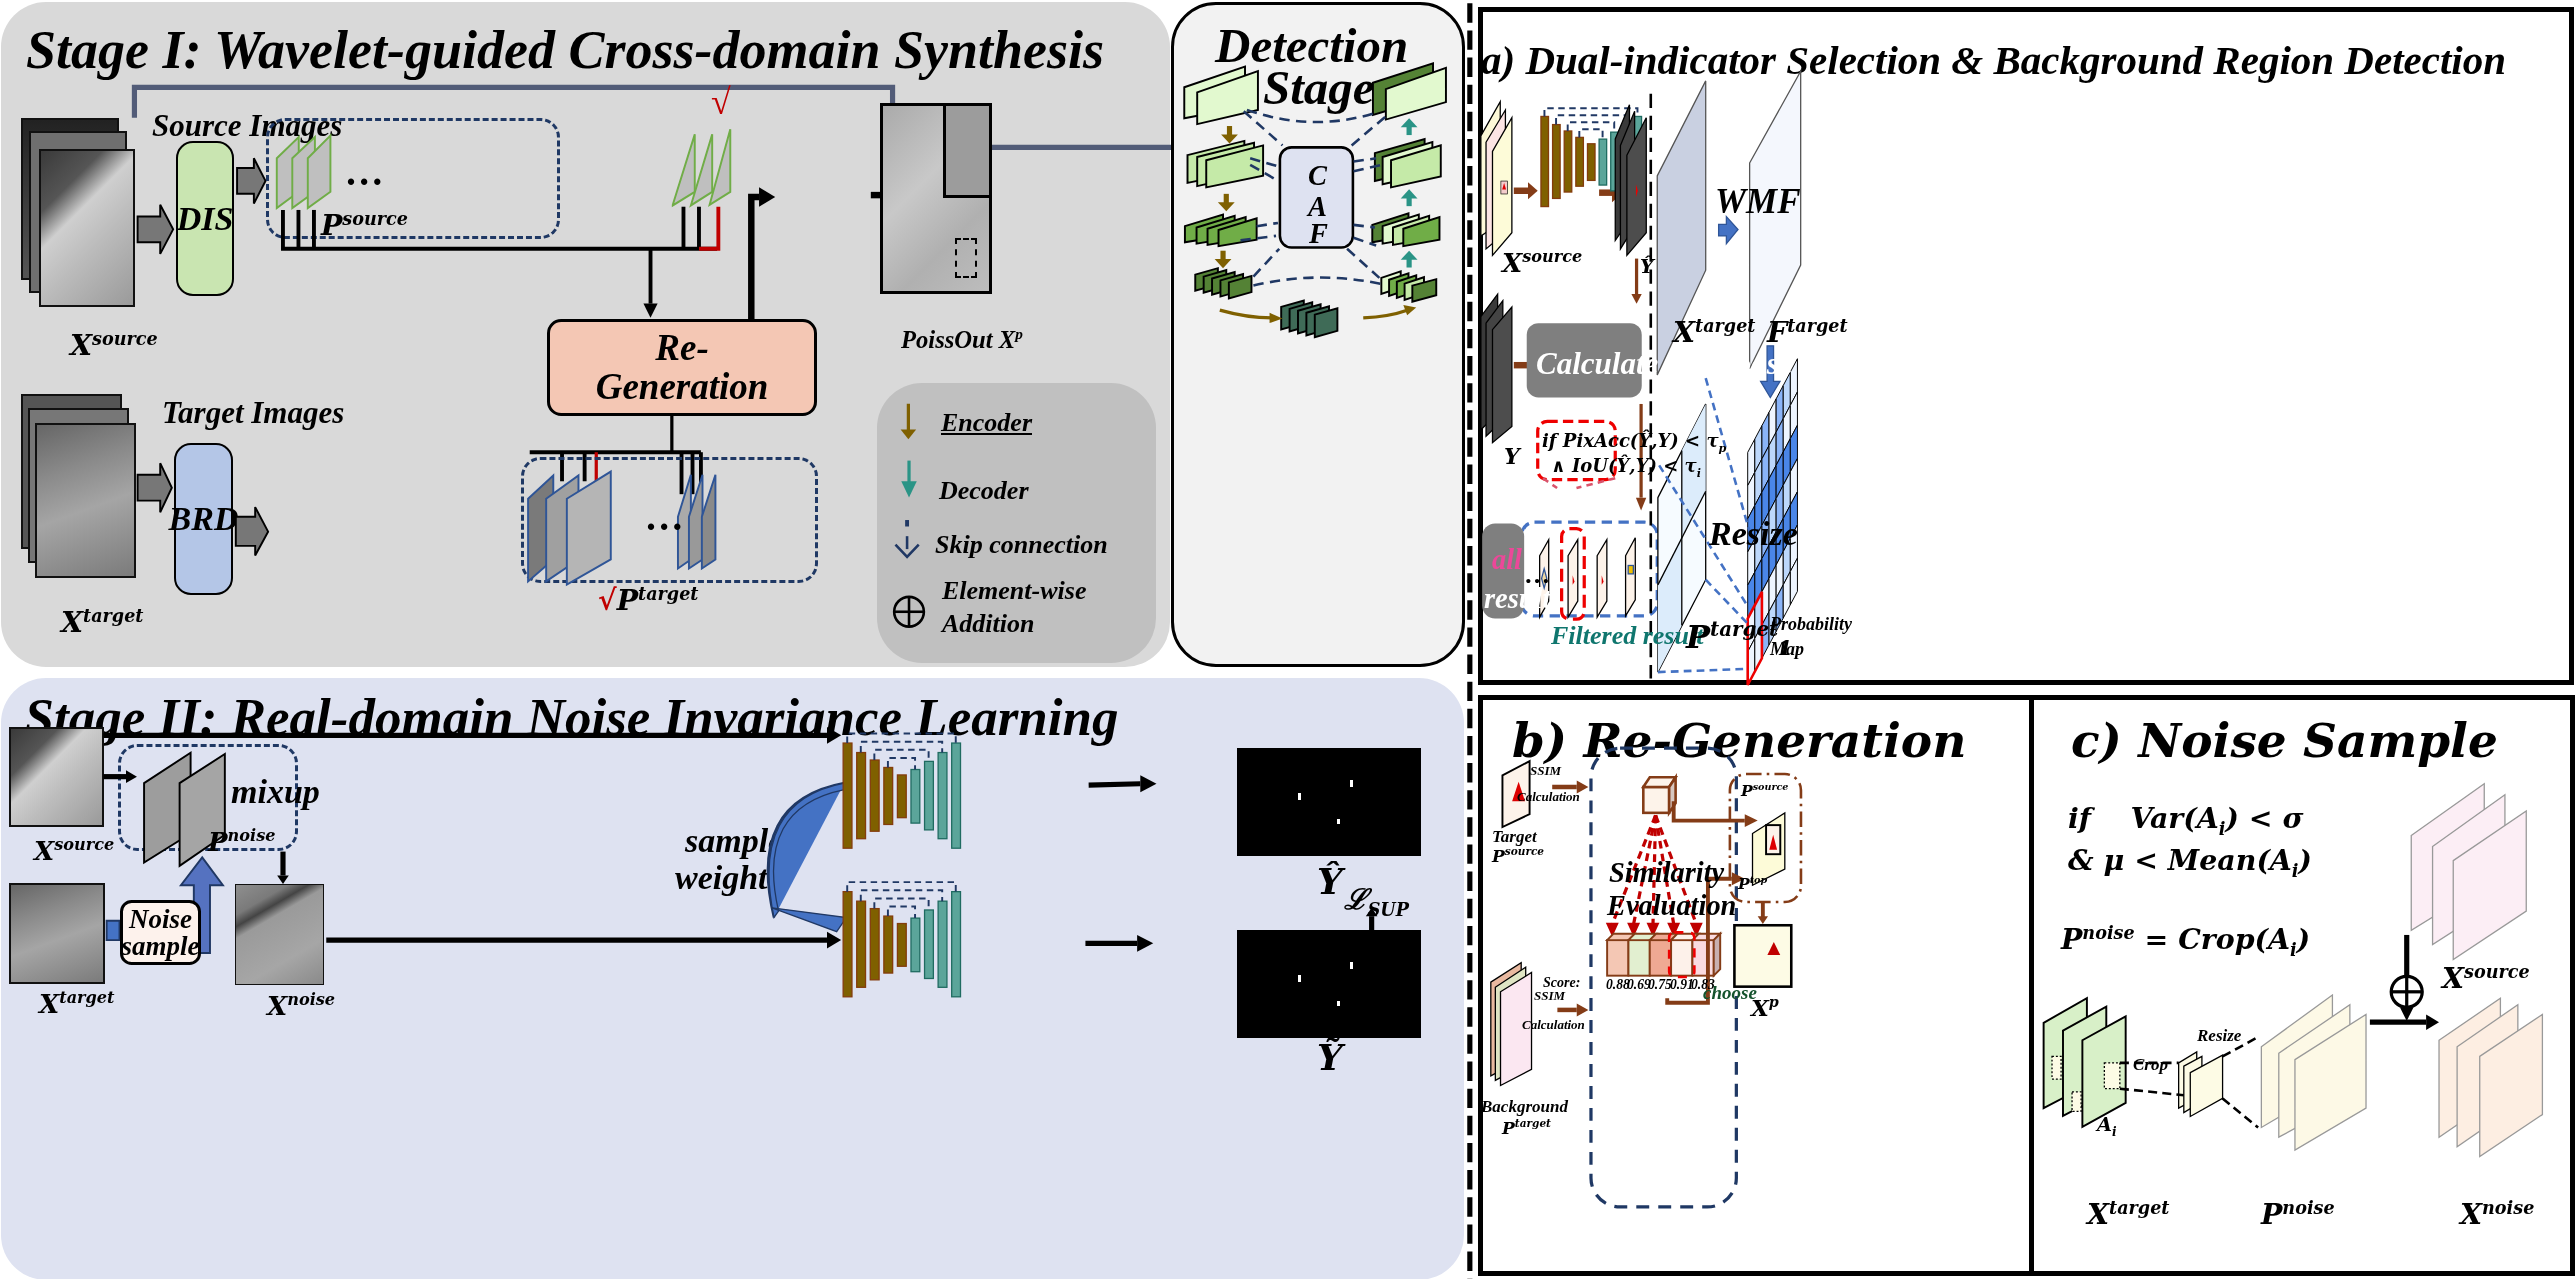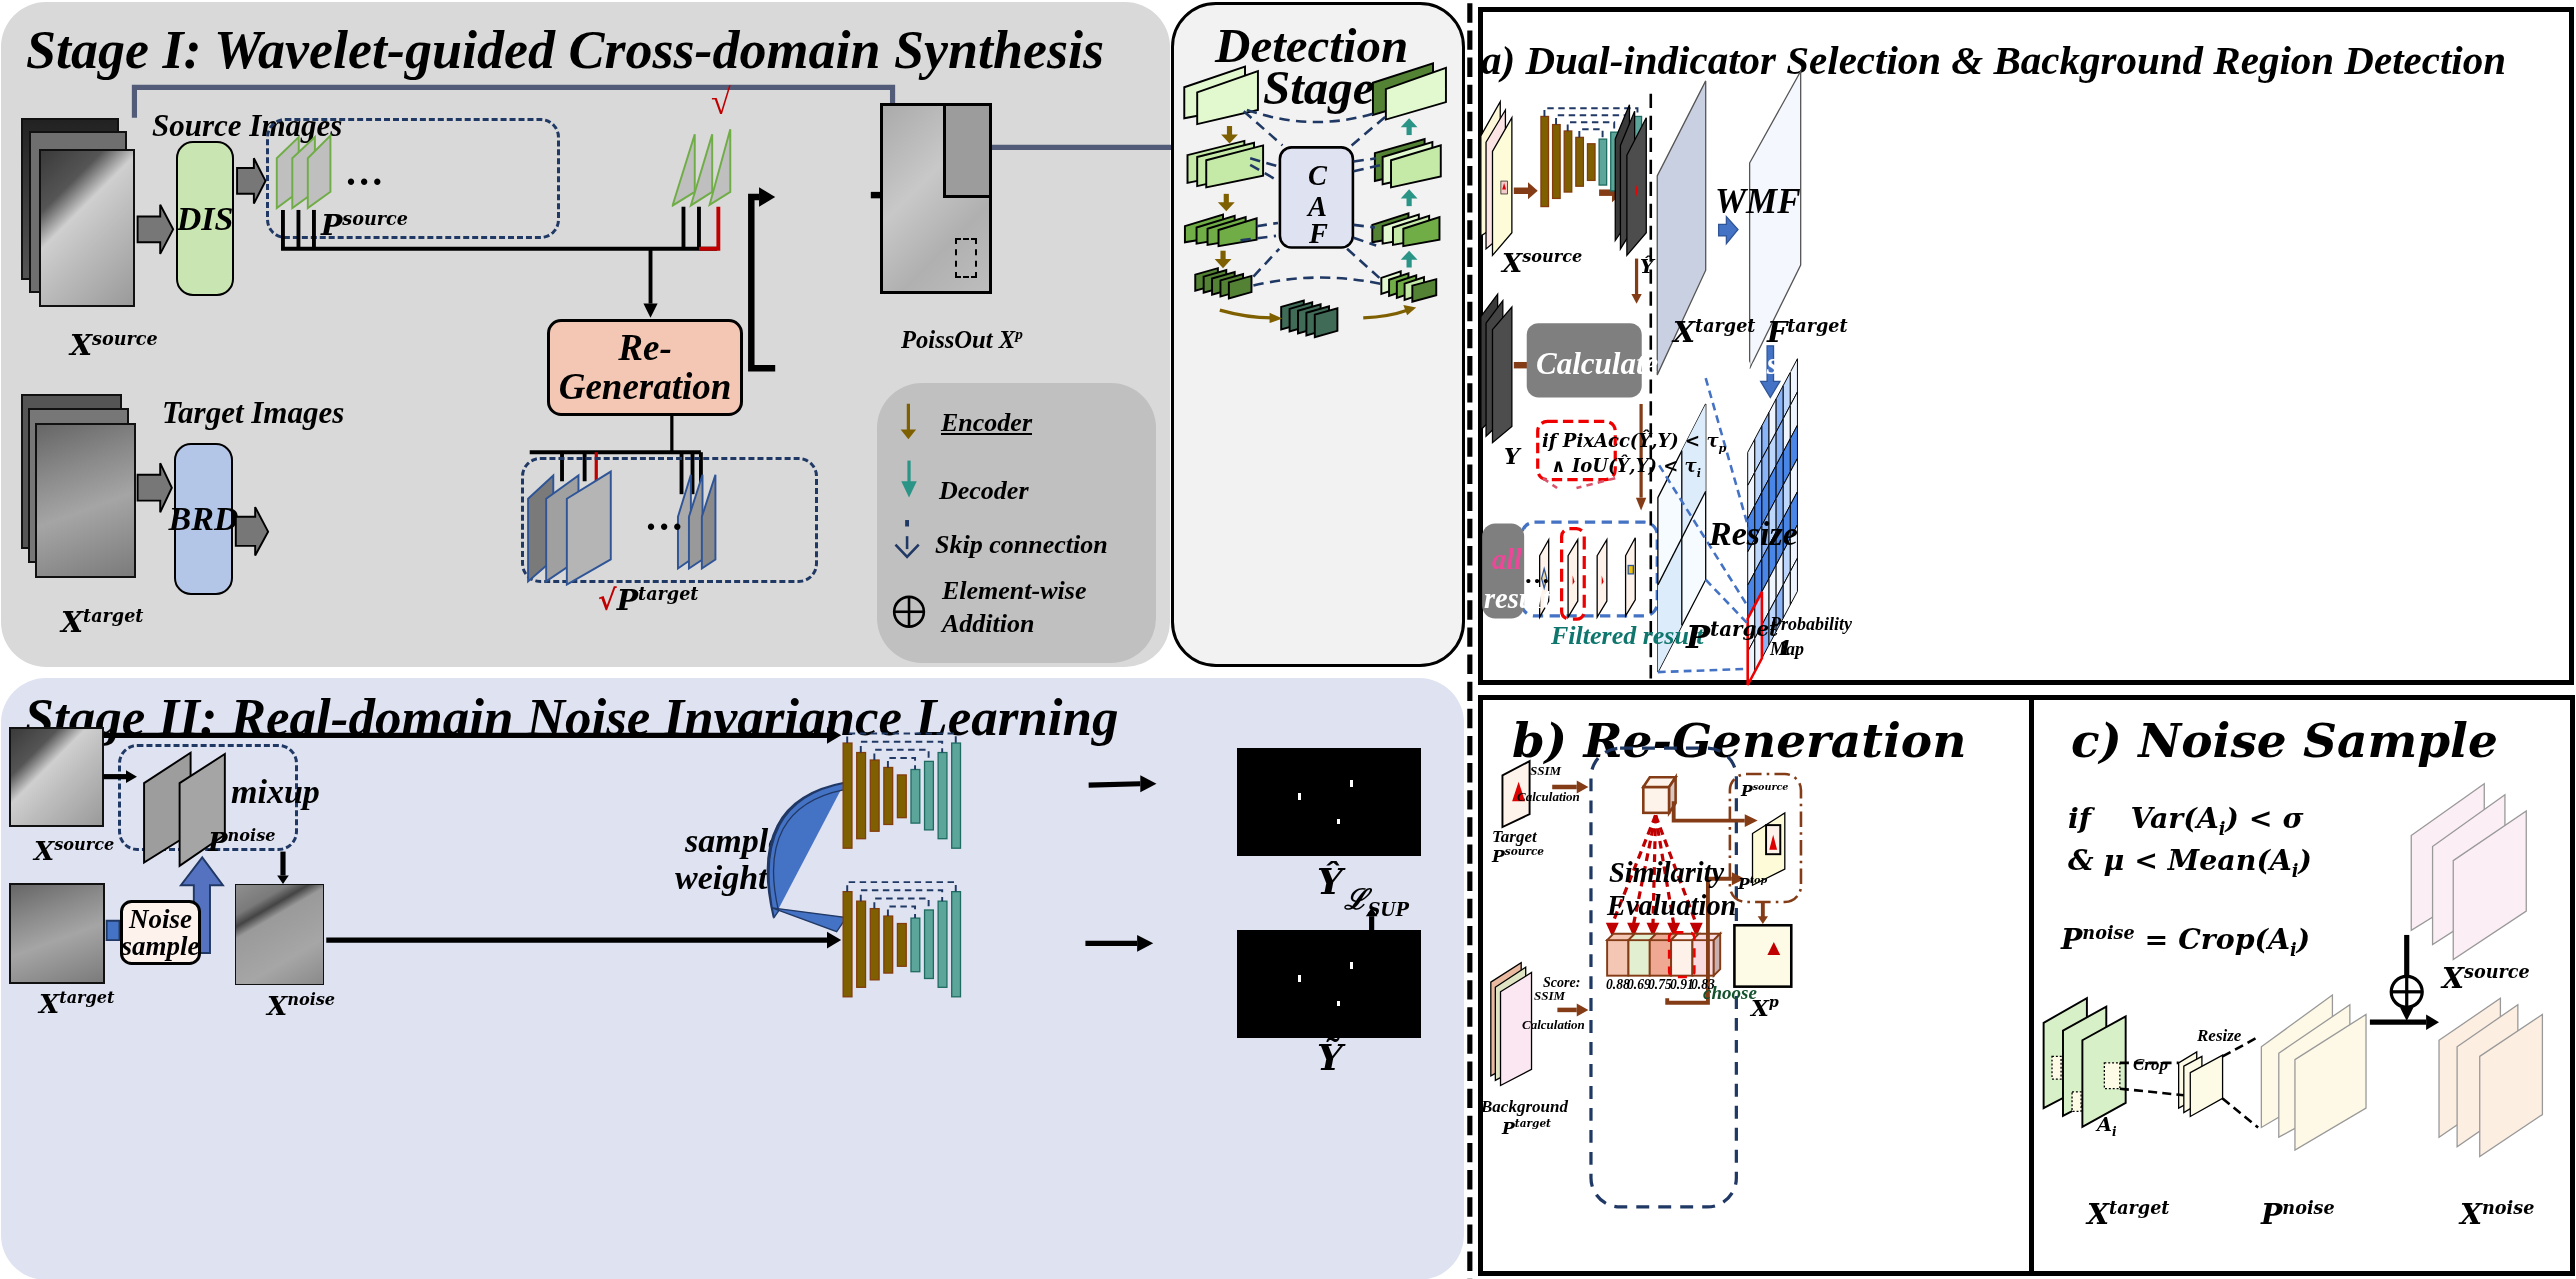"Re-" div.box { width: 196px -> 270px }
